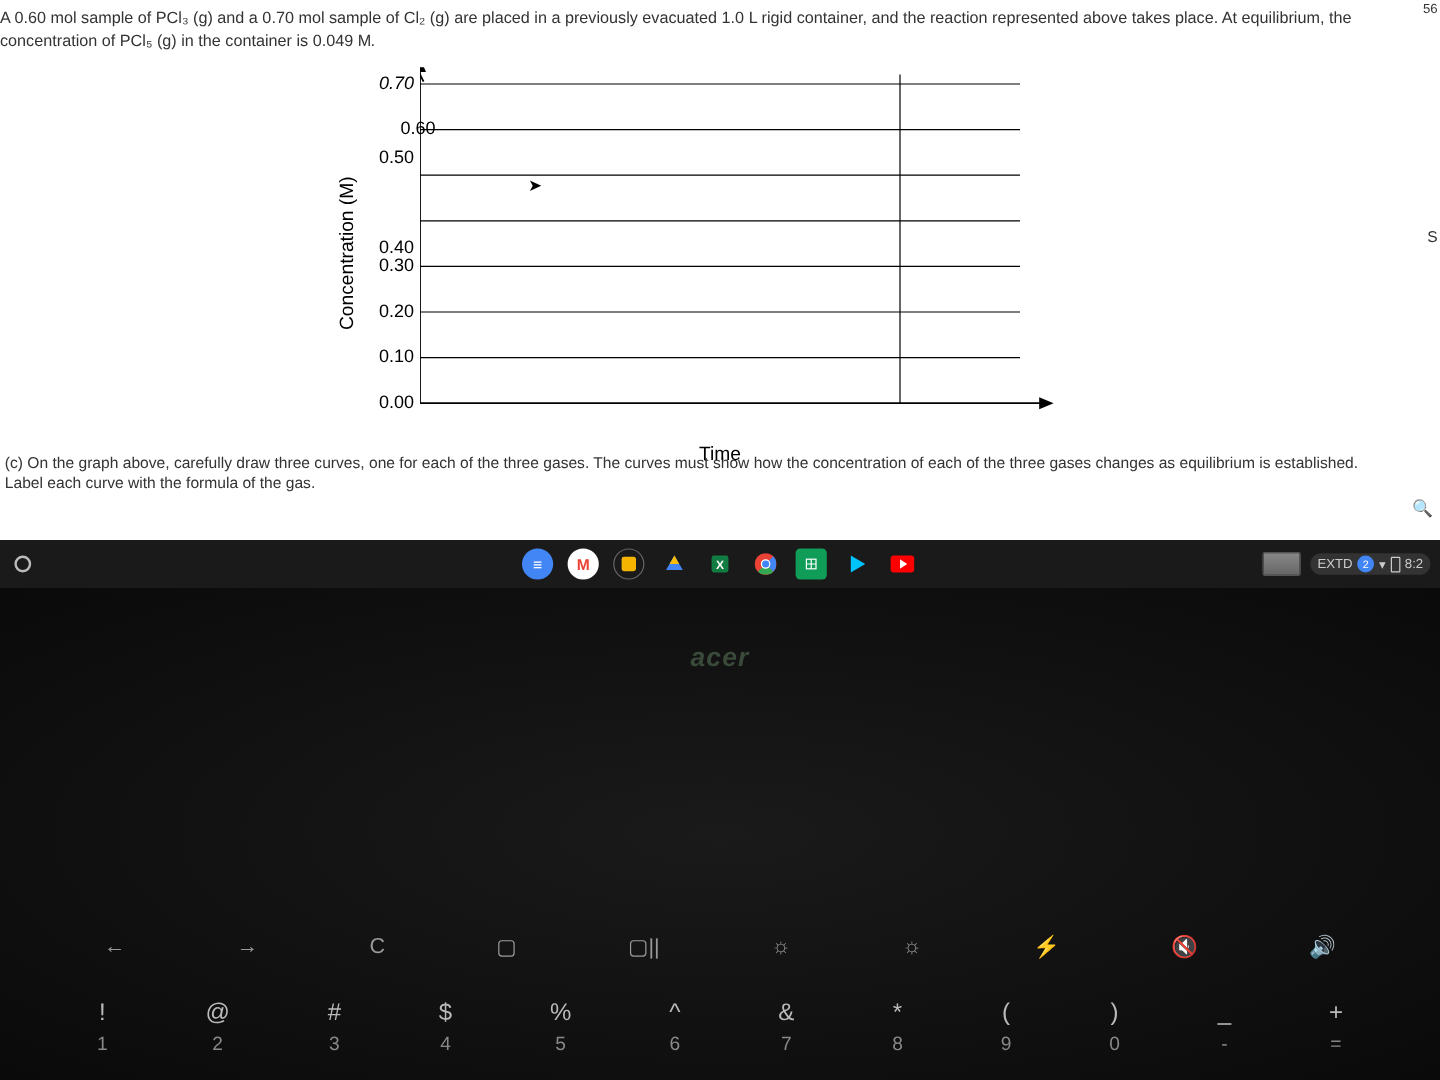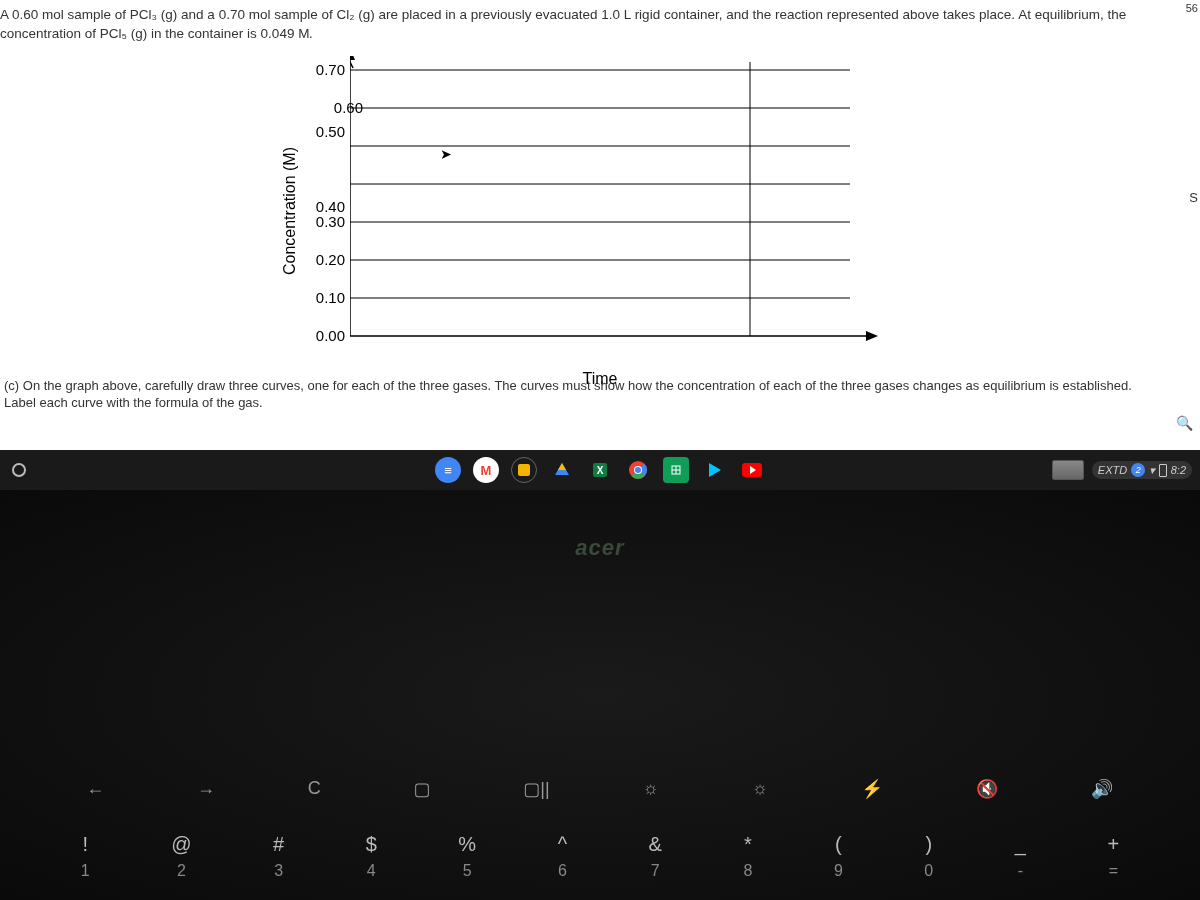"0.70" div.tick-label { font-style: none -> italic }
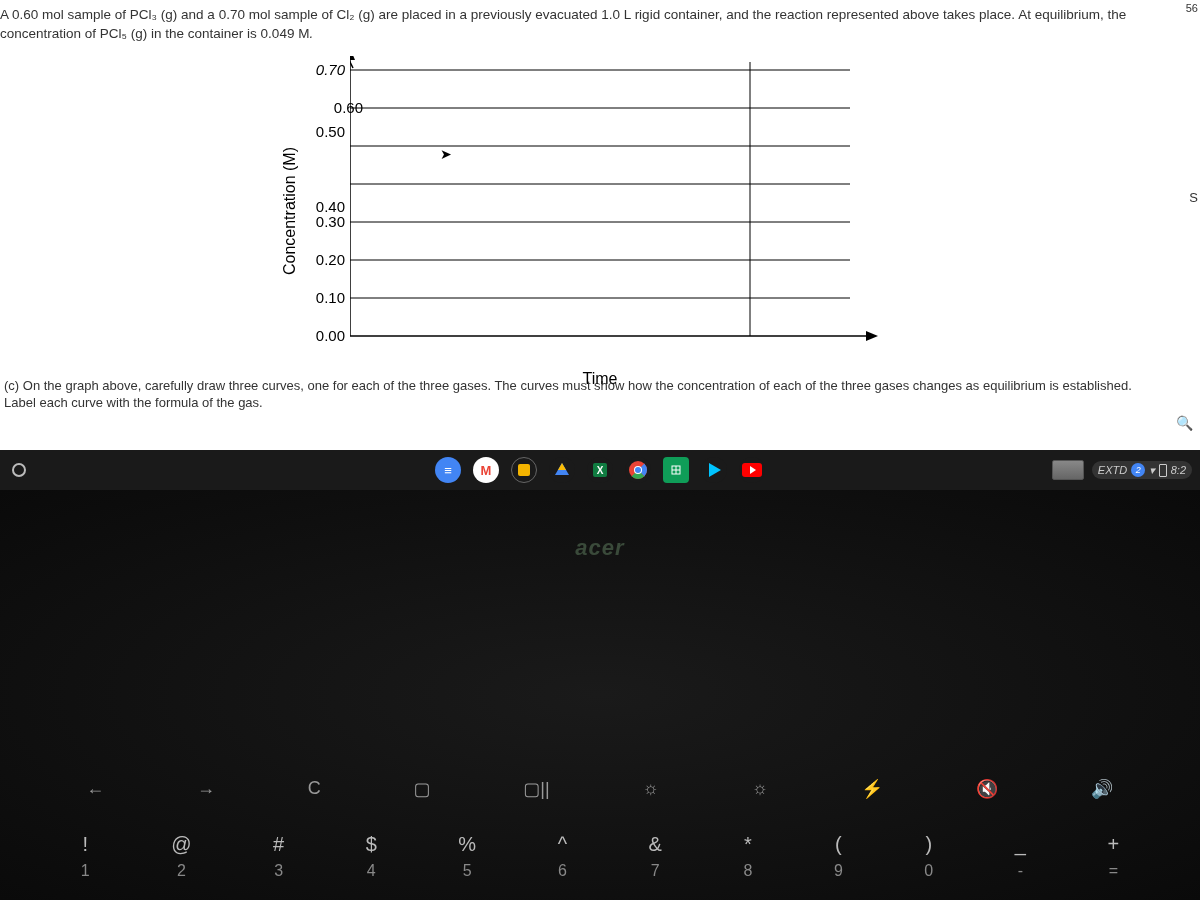"EXTD" .taskbar-right { font-style: italic -> none }
